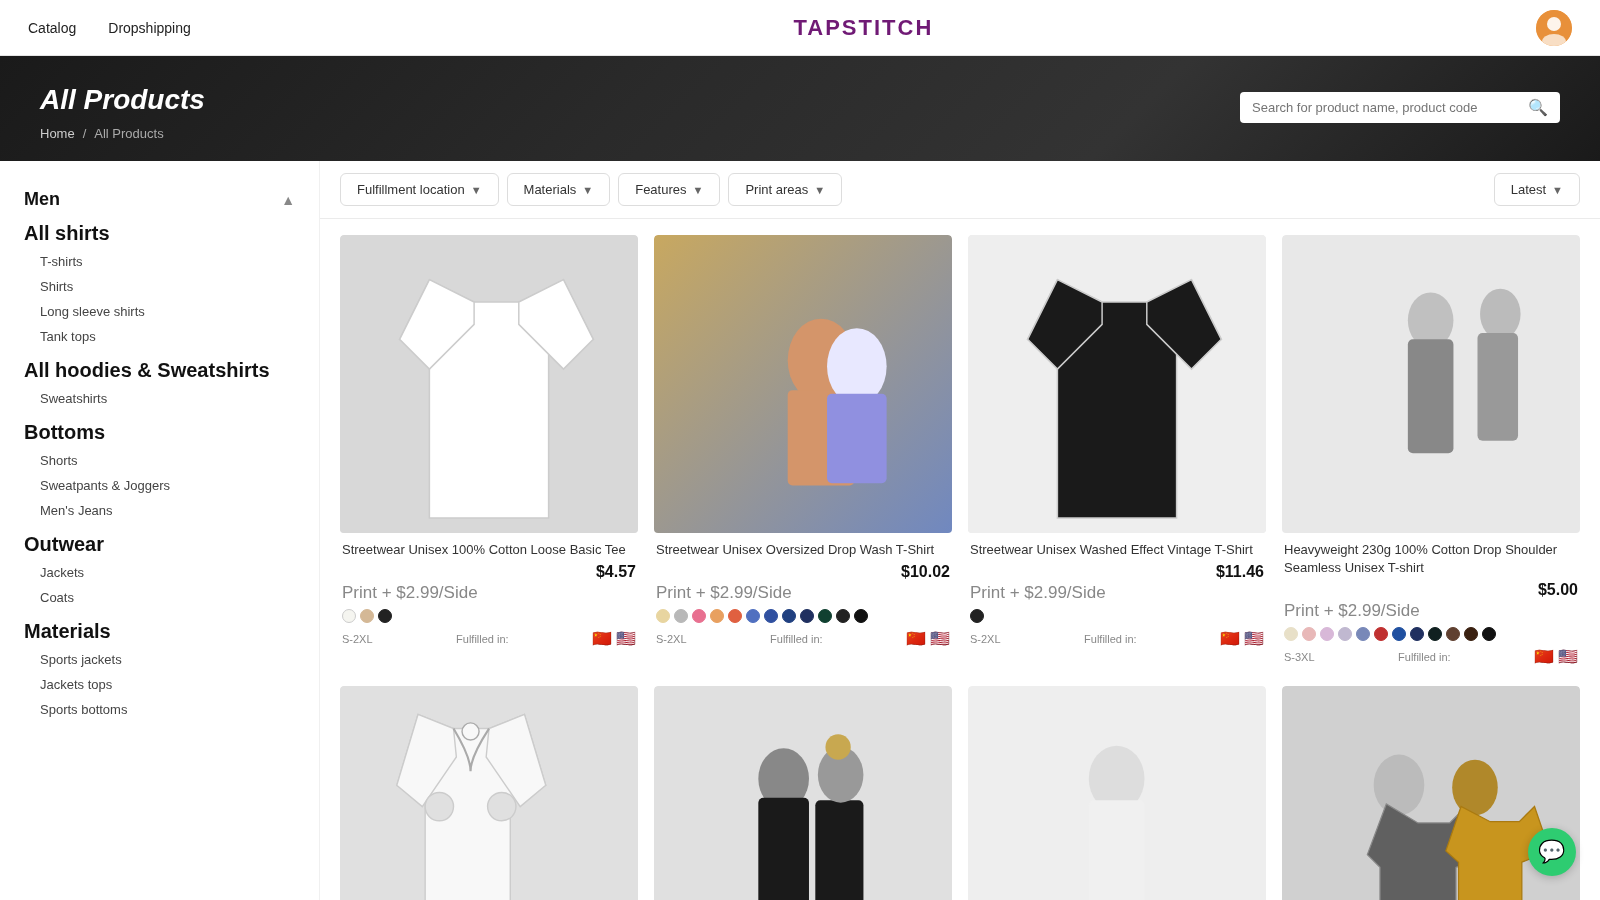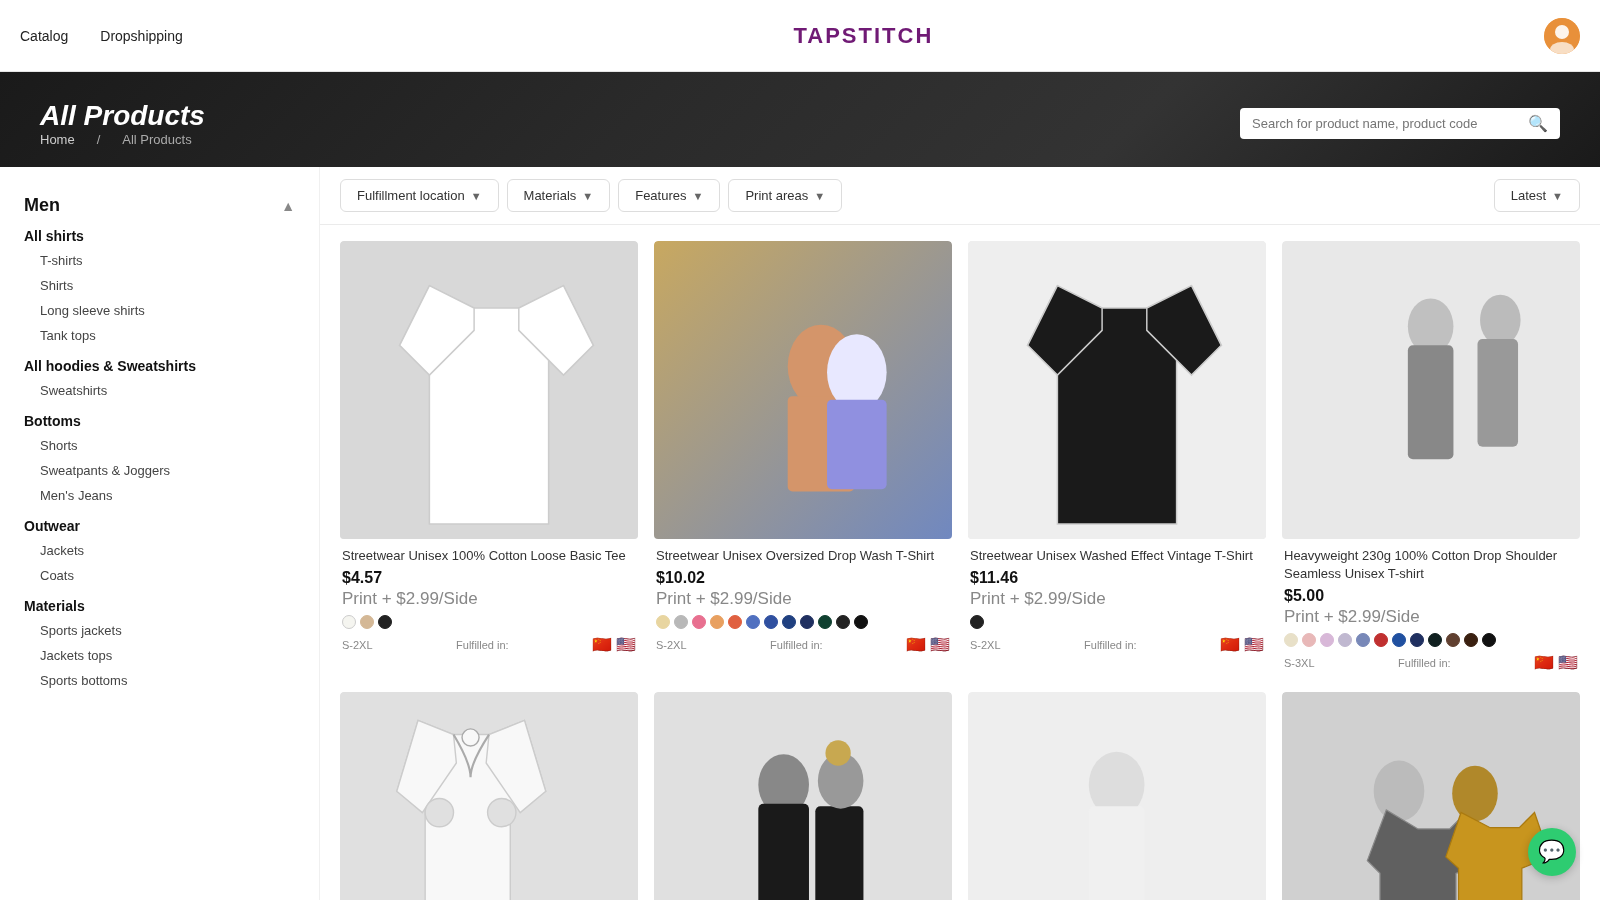"Catalog" .top-nav { height: 72px -> 56px; padding: 0 20px -> 0 28px }
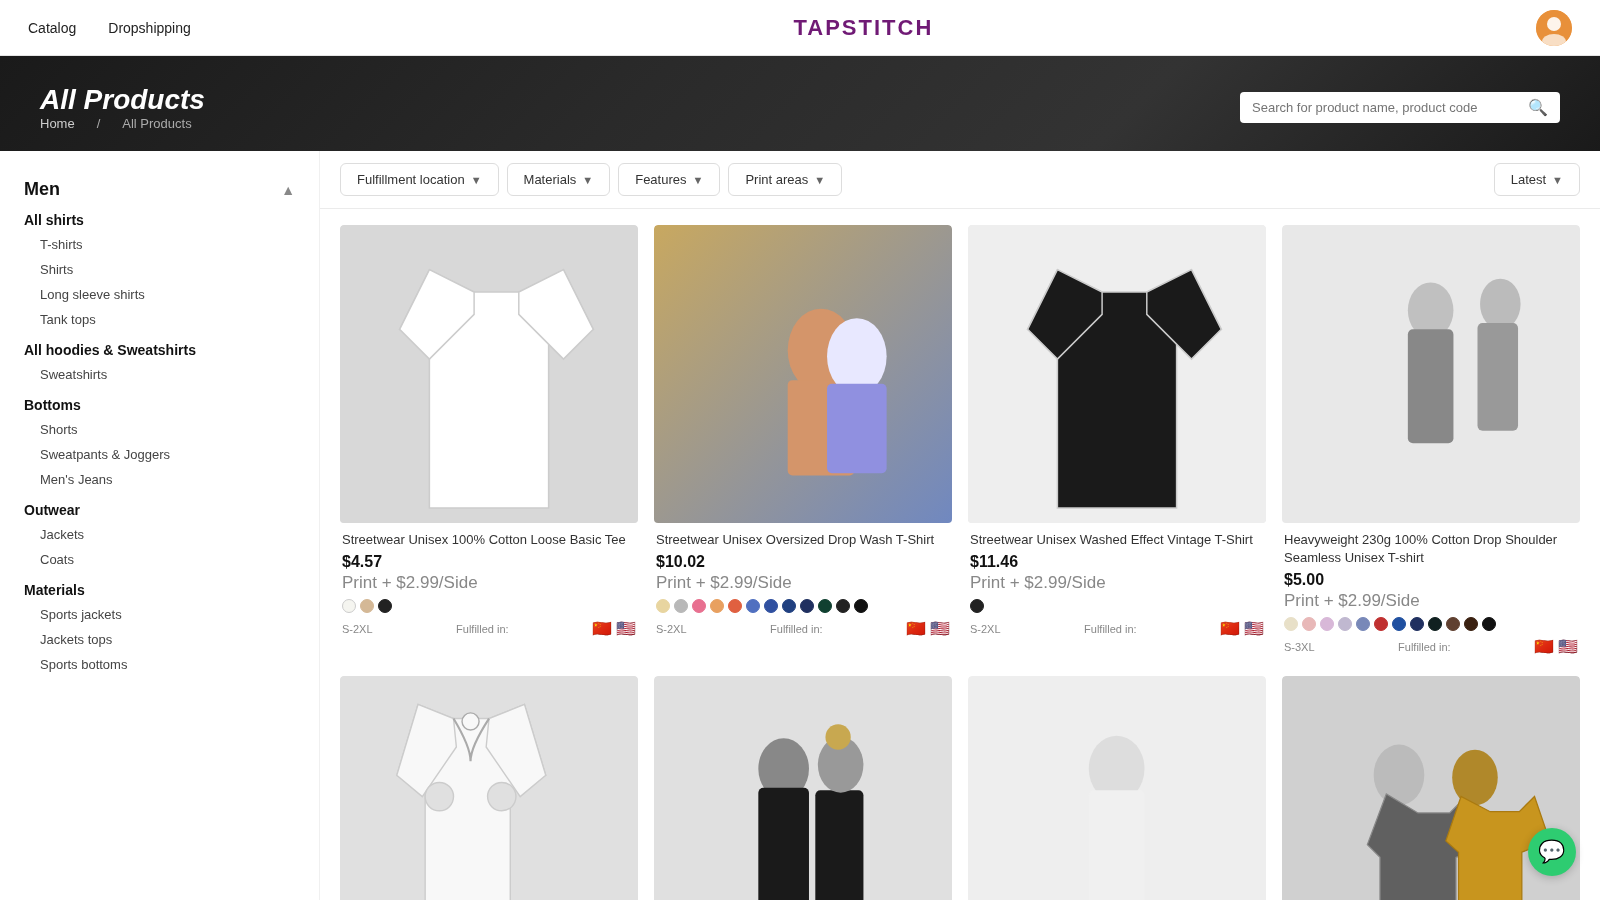"Home" .breadcrumb { gap: 22px -> 8px; margin-top: 0 -> 10px }
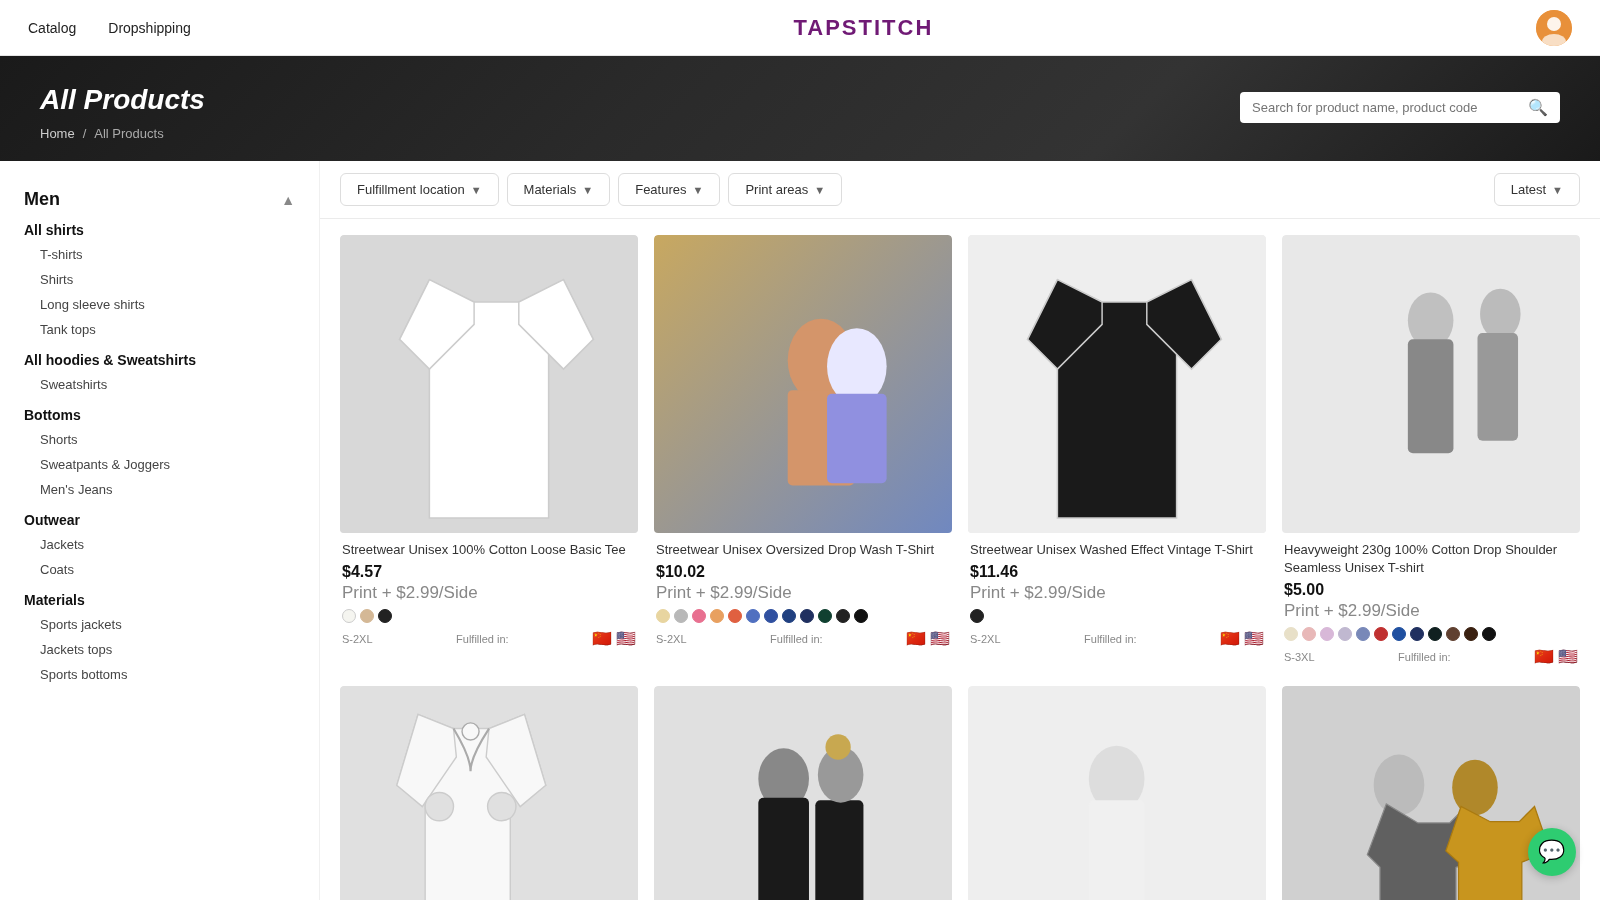"All shirts" .sidebar-bold { font-size: 14px -> 20px }
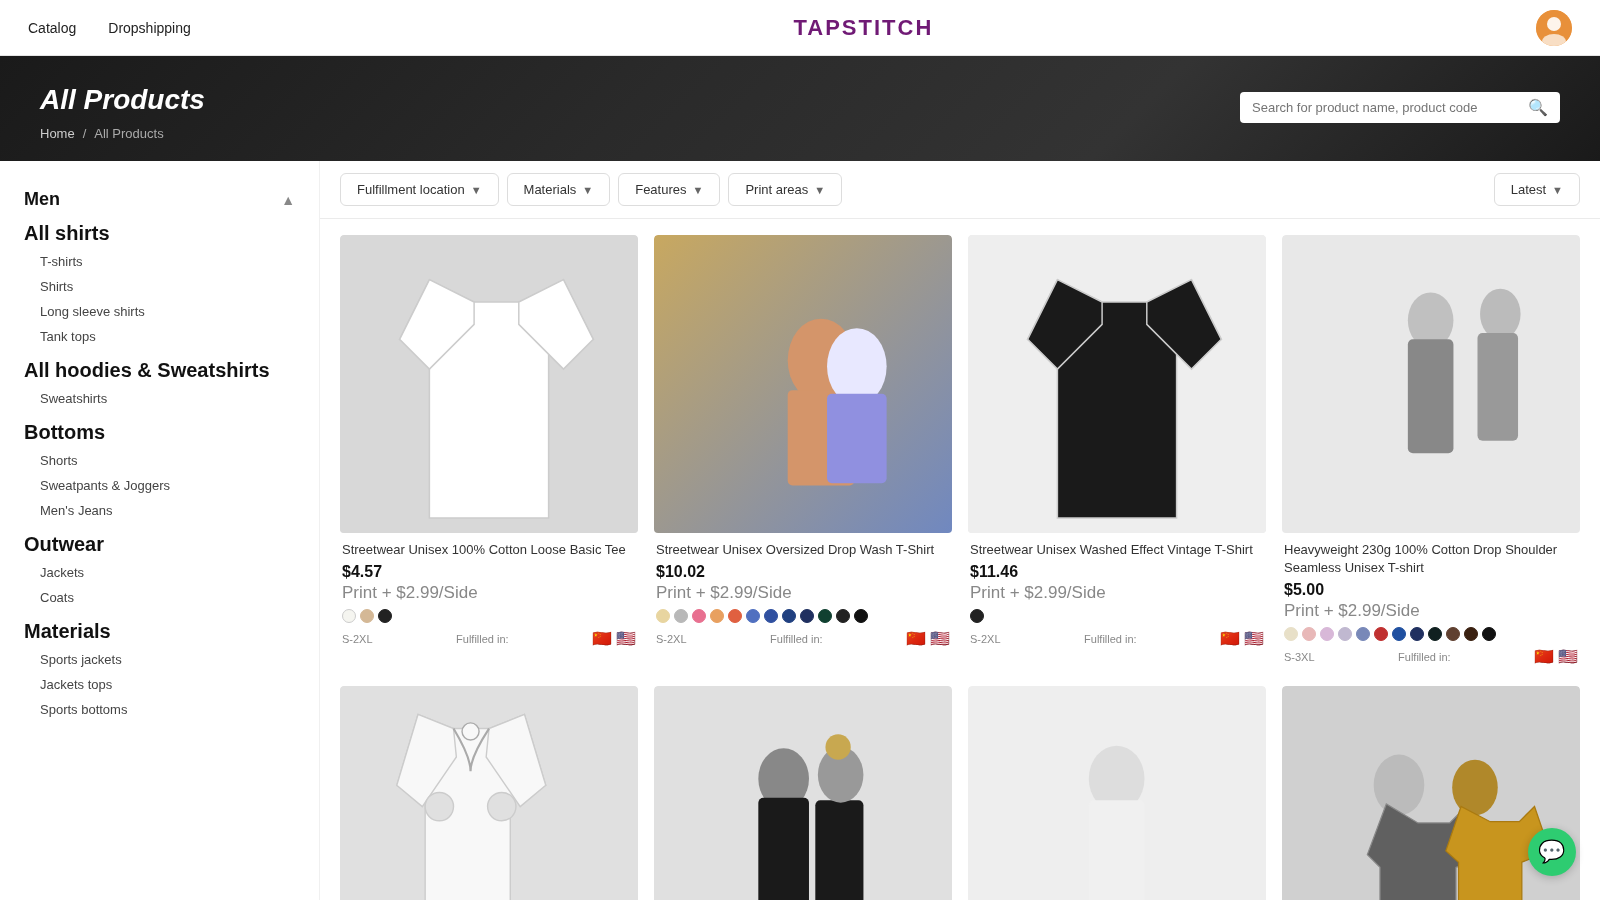"$4.57" .product-price { text-align: none -> right }
